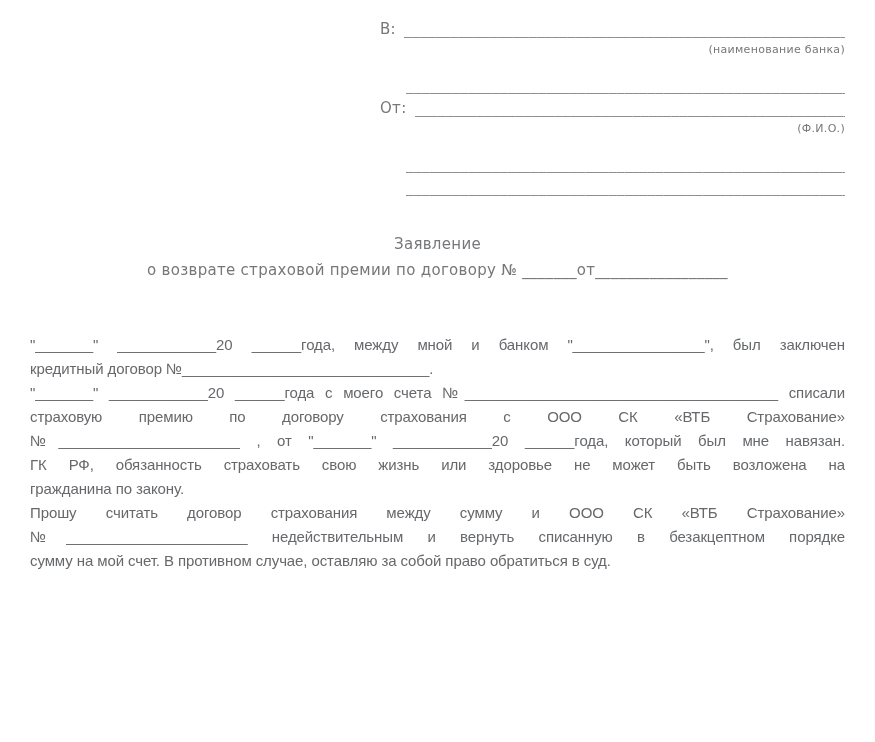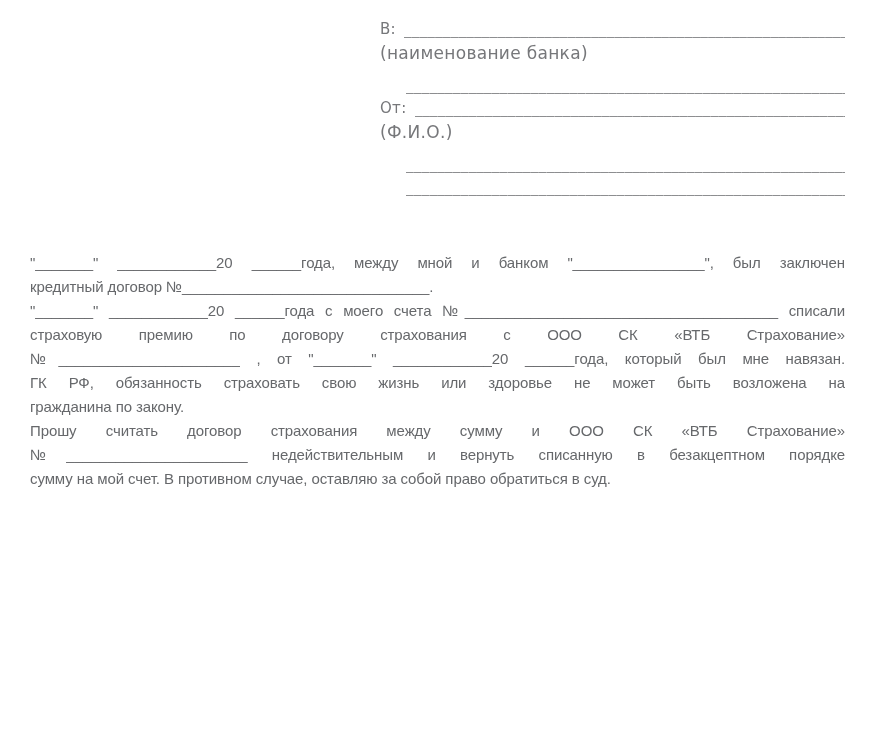"(наименование банка)" .h-caption { font-size: 17px -> 11px; text-align: left -> right }
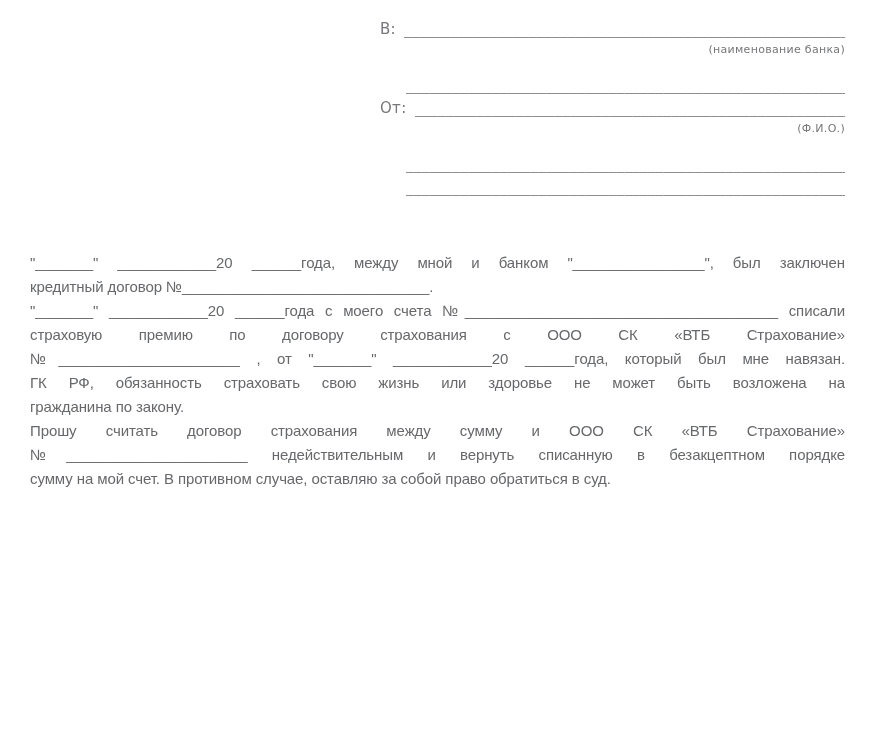"Заявление" div.title-block { html: none -> <div> <div>Заявление</div> <div>о возврате страховой премии по договору № _______от_________________</div> </div> }
